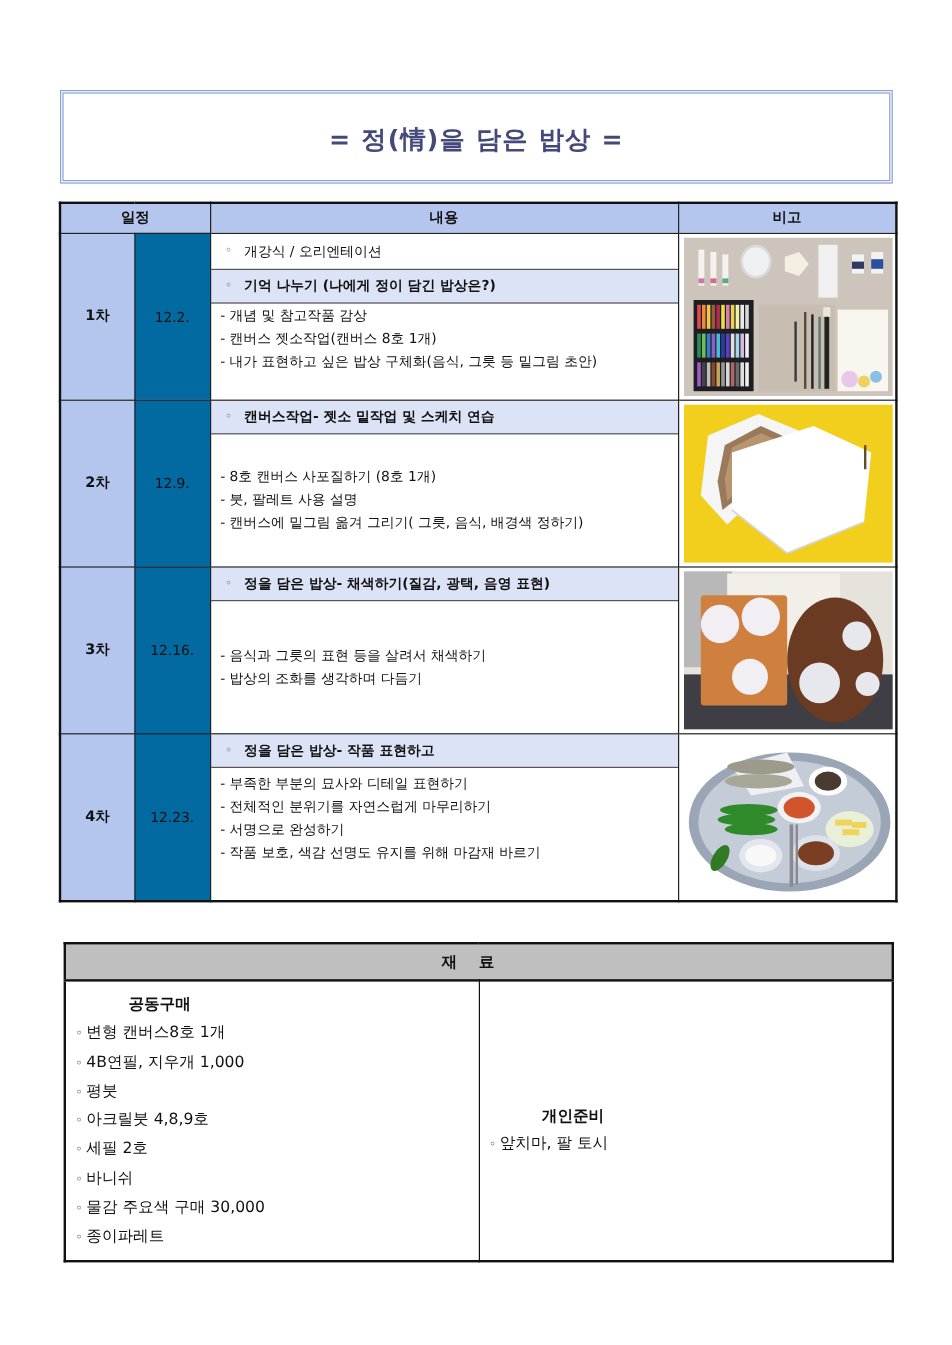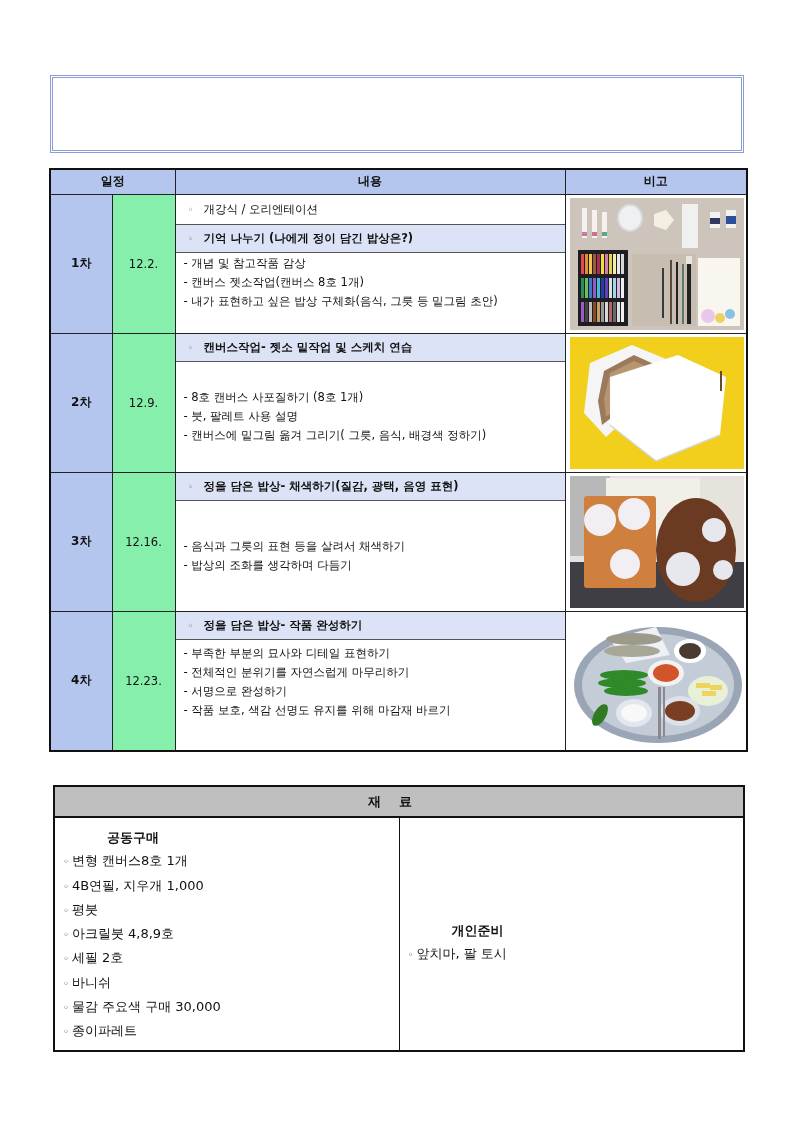"= 정(情)을 담은 밥상 =" div.title-line2 { html: none -> <div>= 정(情)을 담은 밥상 =</div> }
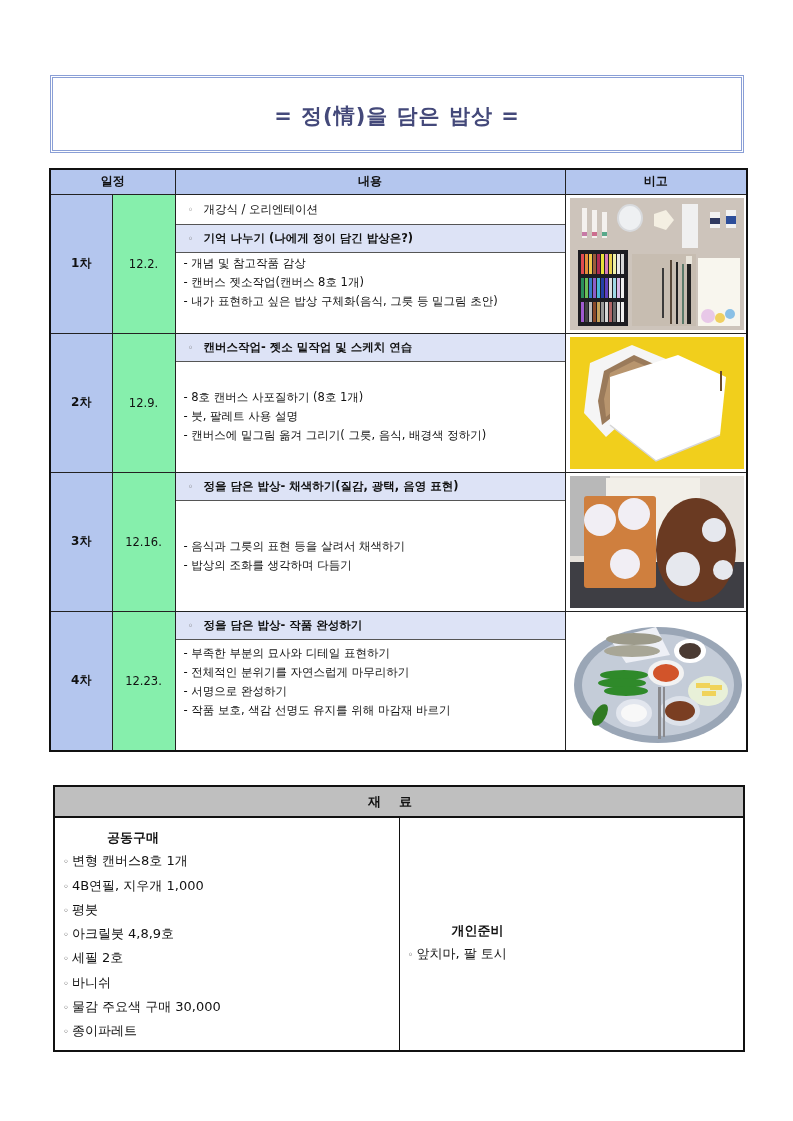"12.2." .date-cell { background: #86efac -> #0369a1 }
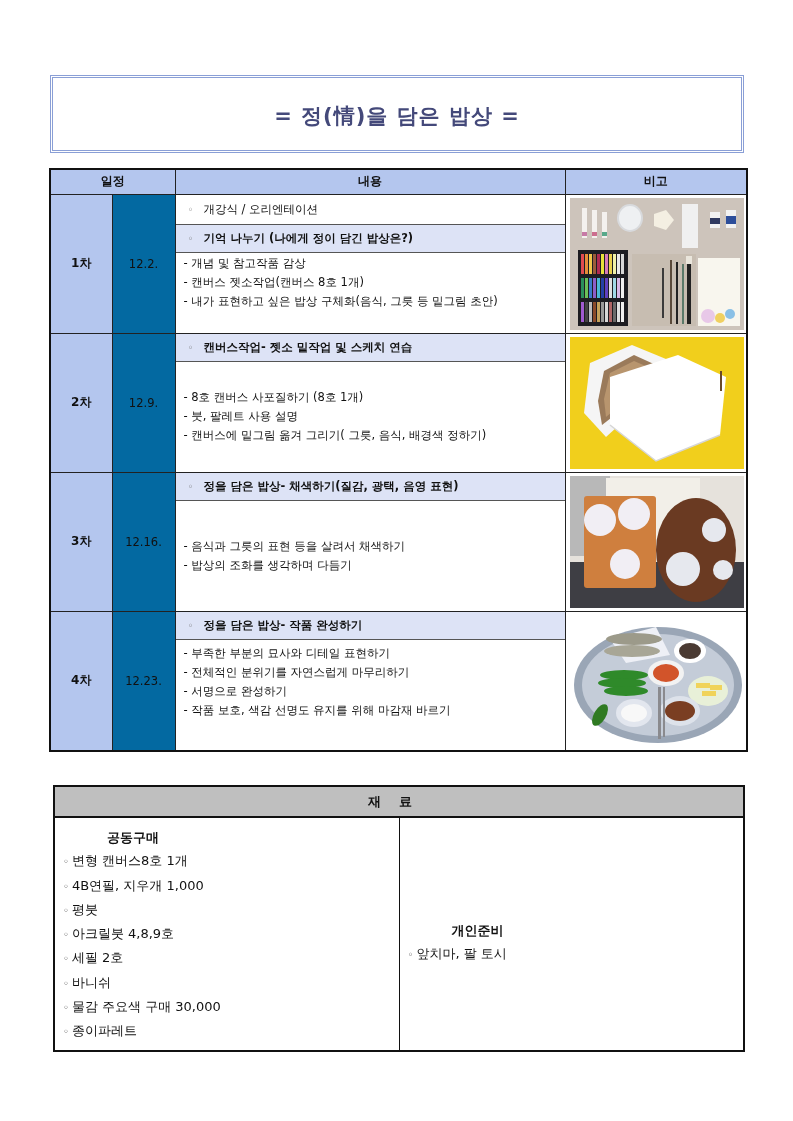"정을 담은 밥상- 작품 완성하기" span { text: 완성하기 -> 표현하고 }
